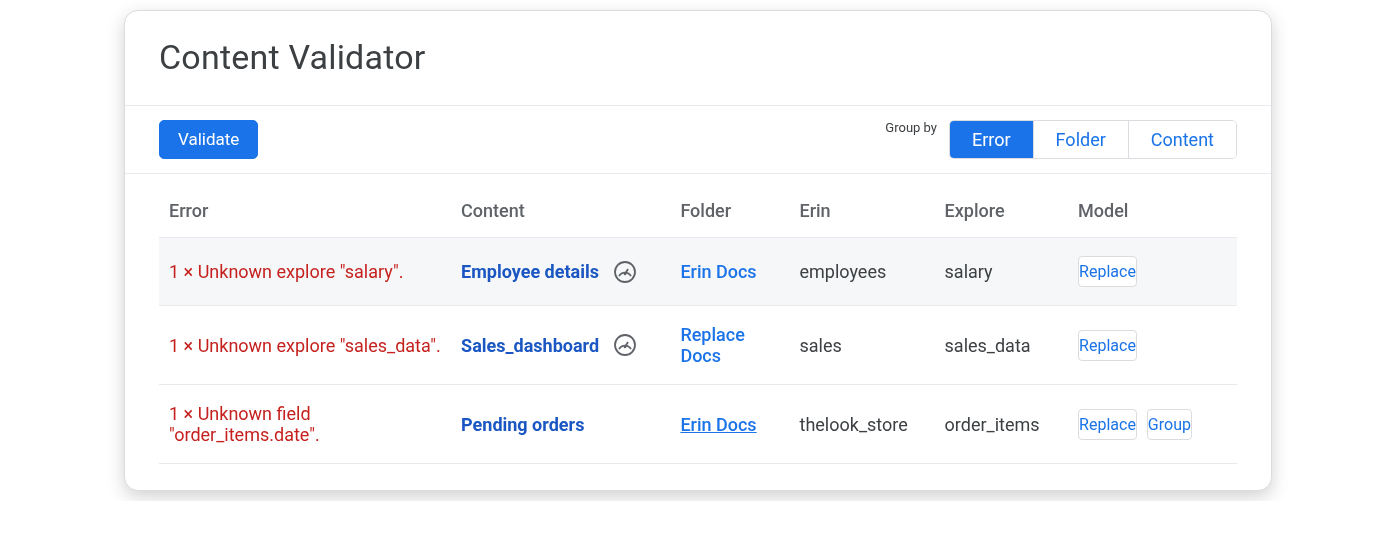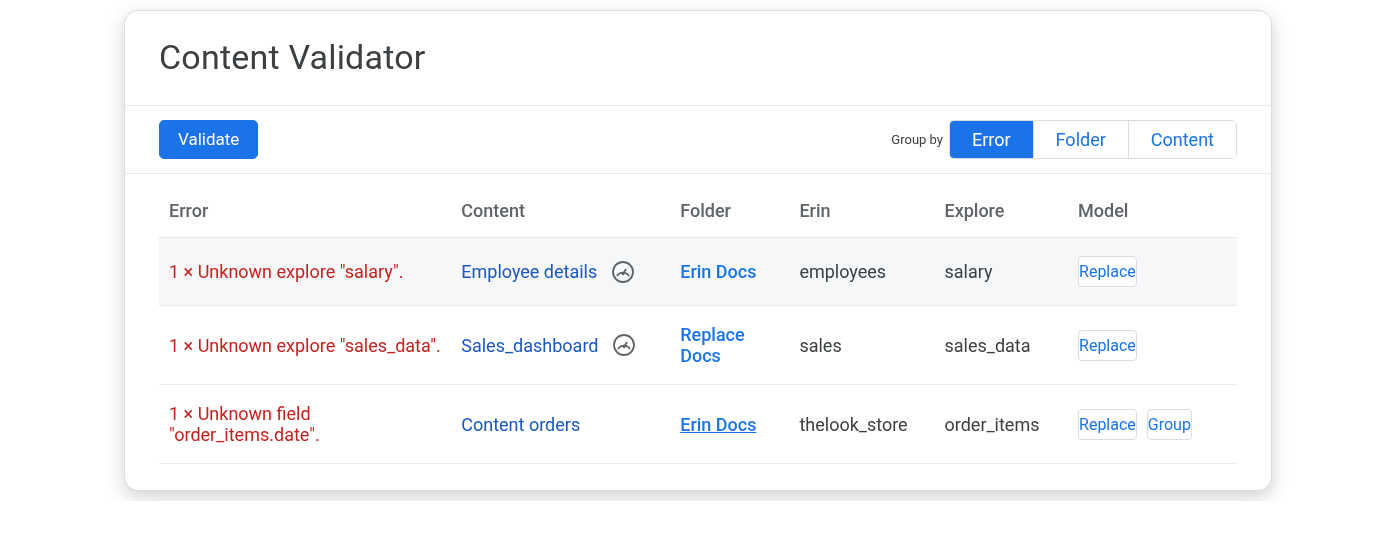"Validate" .toolbar { align-items: center -> none; gap: 2px -> 8px }
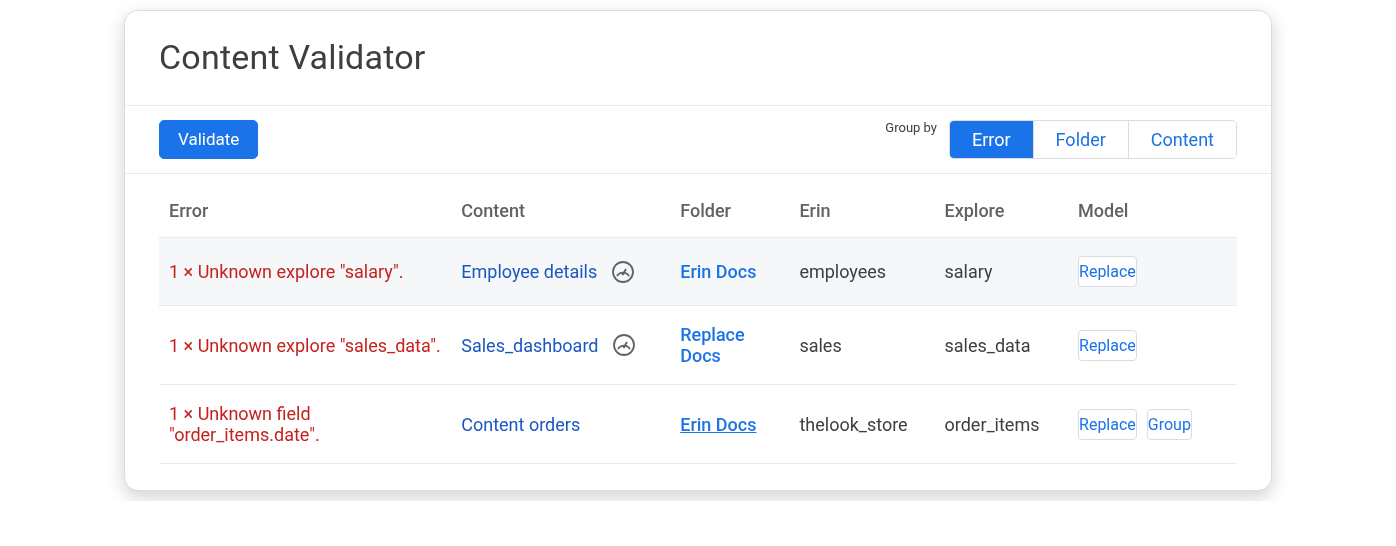"Employee details" a.link.blue-strong { font-weight: 400 -> 700 }
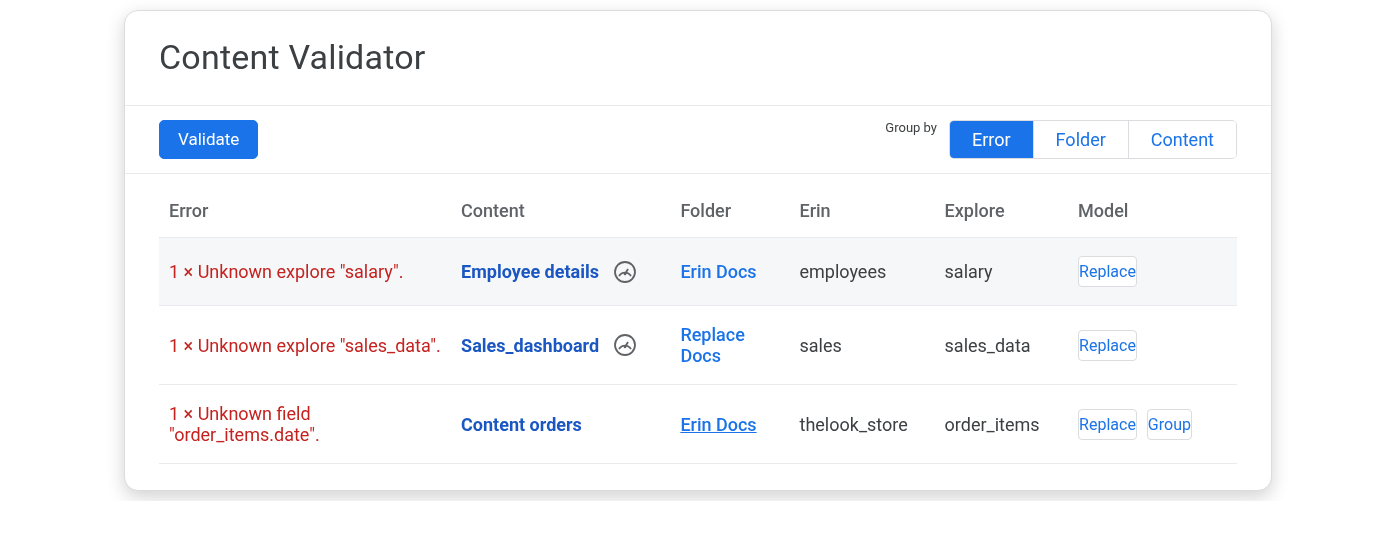"Content orders" a.link { text: Content -> Pending }
